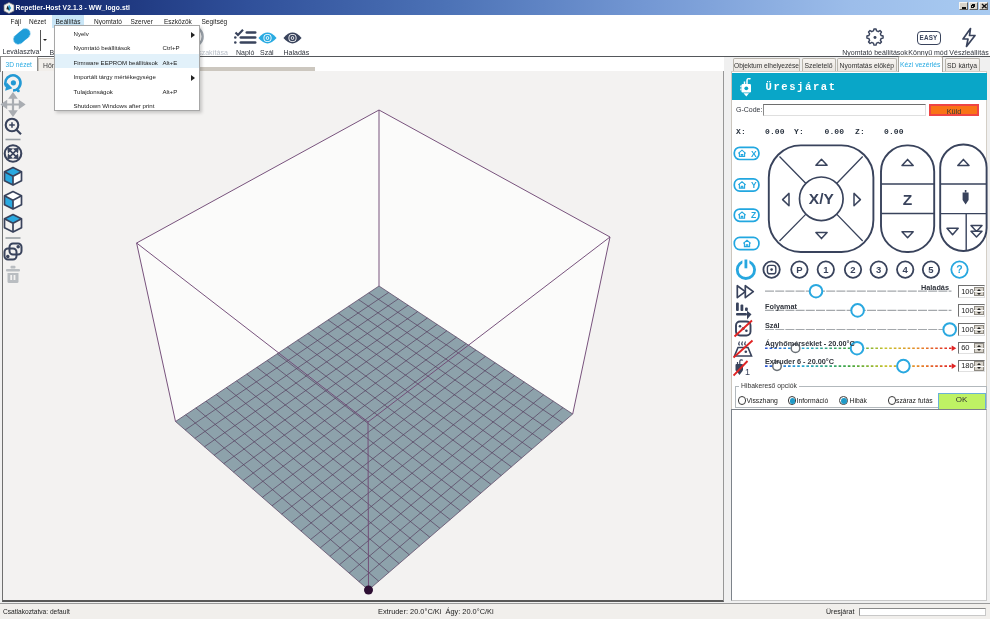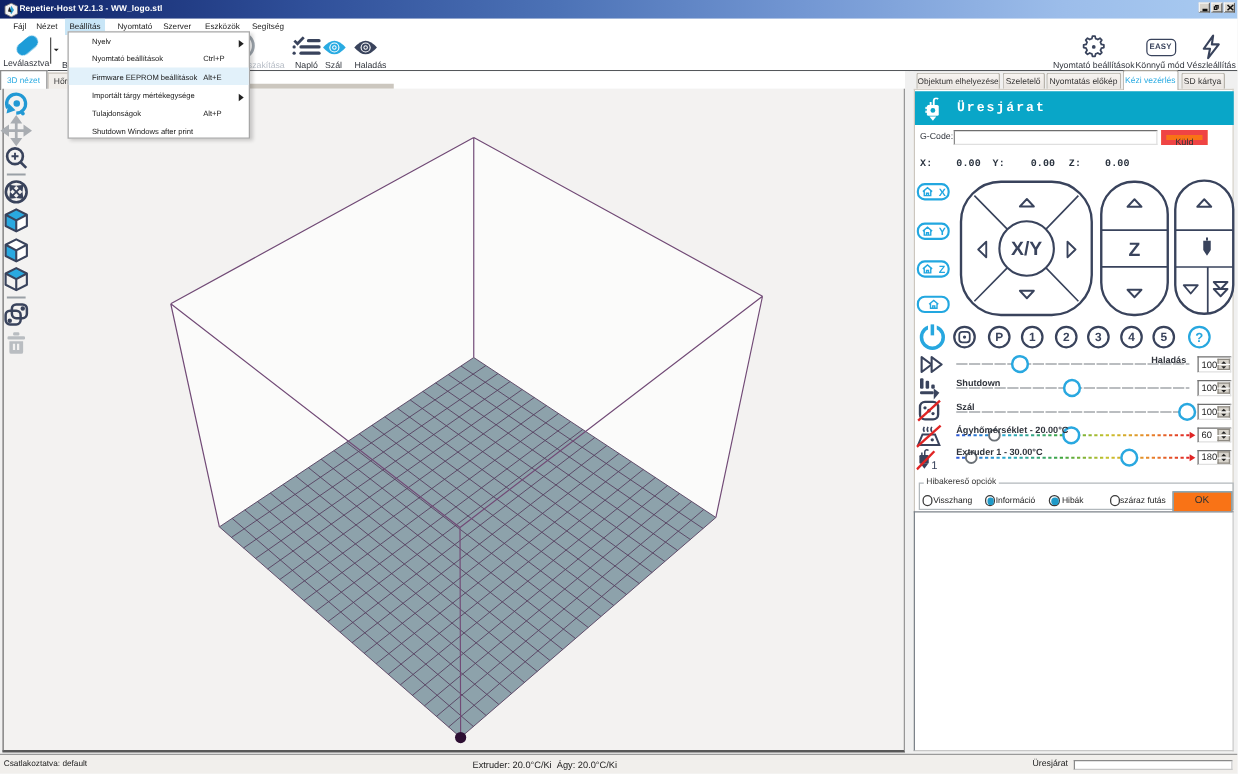"Küld" div.abs { border: 4px solid #ef4444 -> 2px solid #ef4444; width: 37px -> 50px }
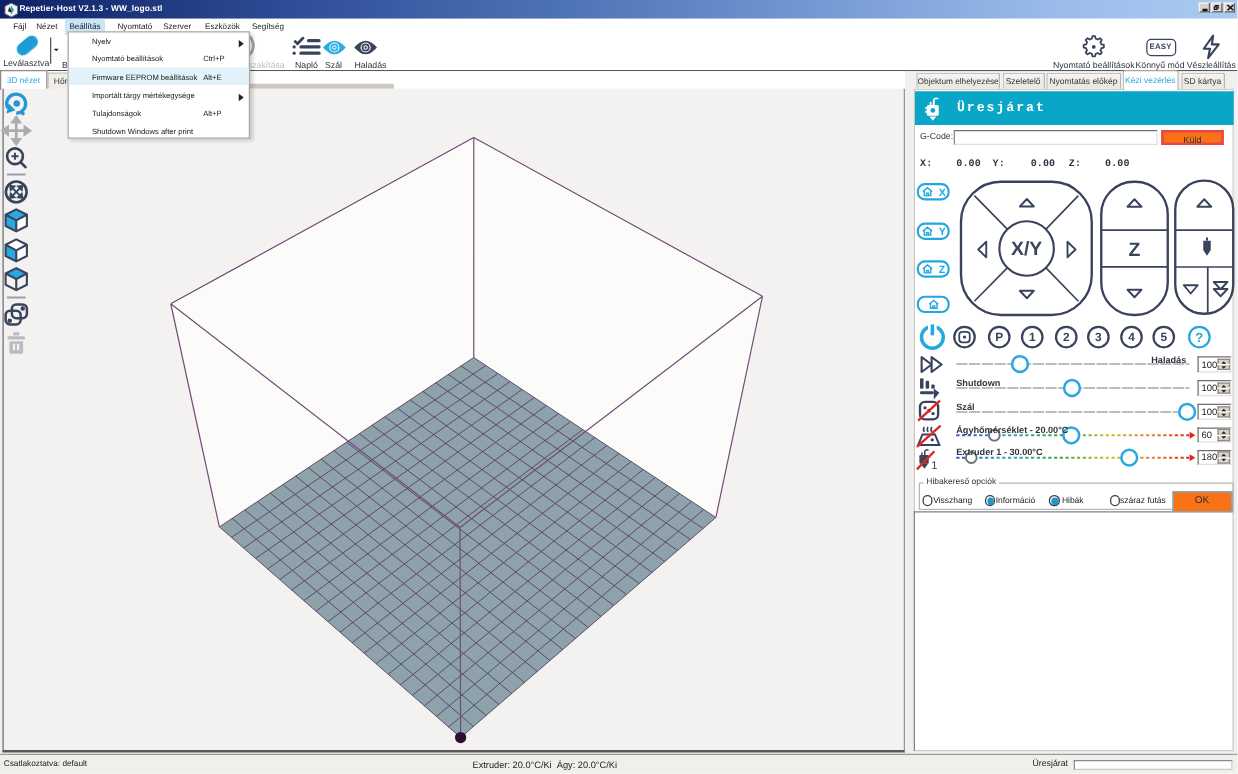"Shutdown" span.abs { text: Shutdown -> Folyamat }
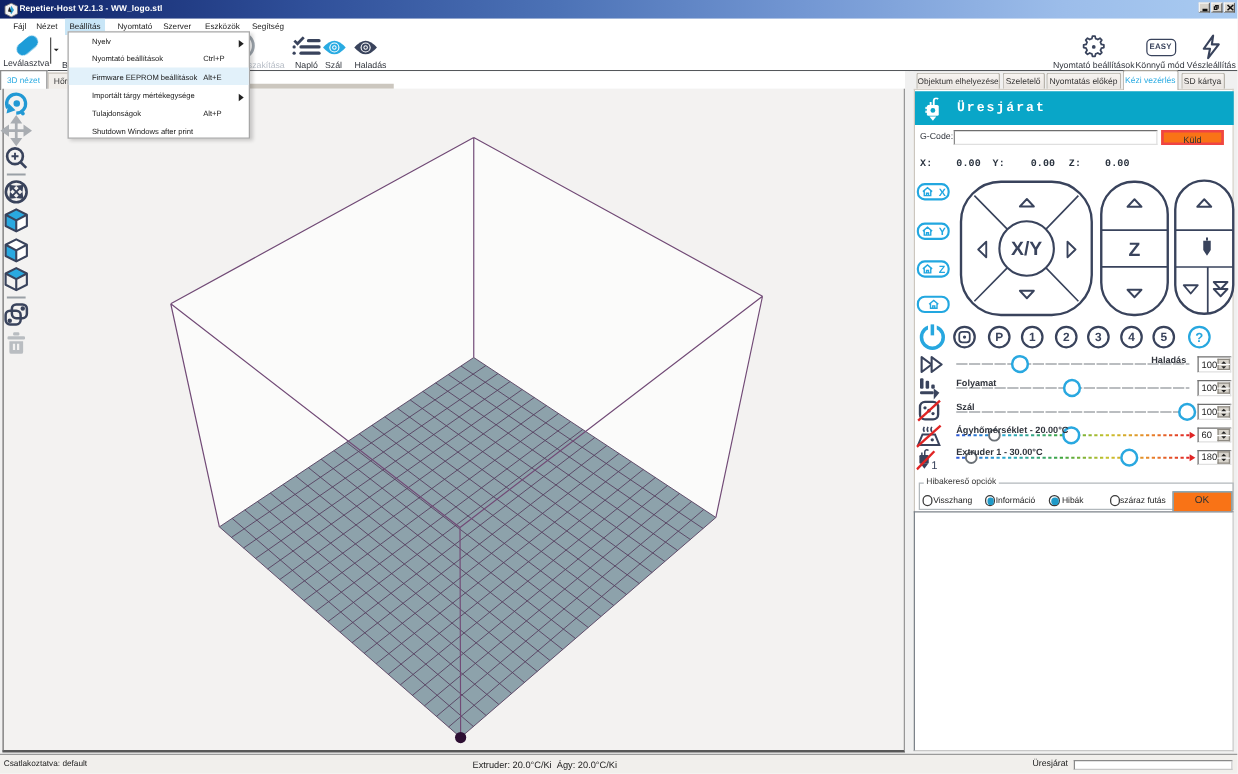"Extruder 1 - 30.00°C" span.abs { text: 1 - 30.00 -> 6 - 20.00 }
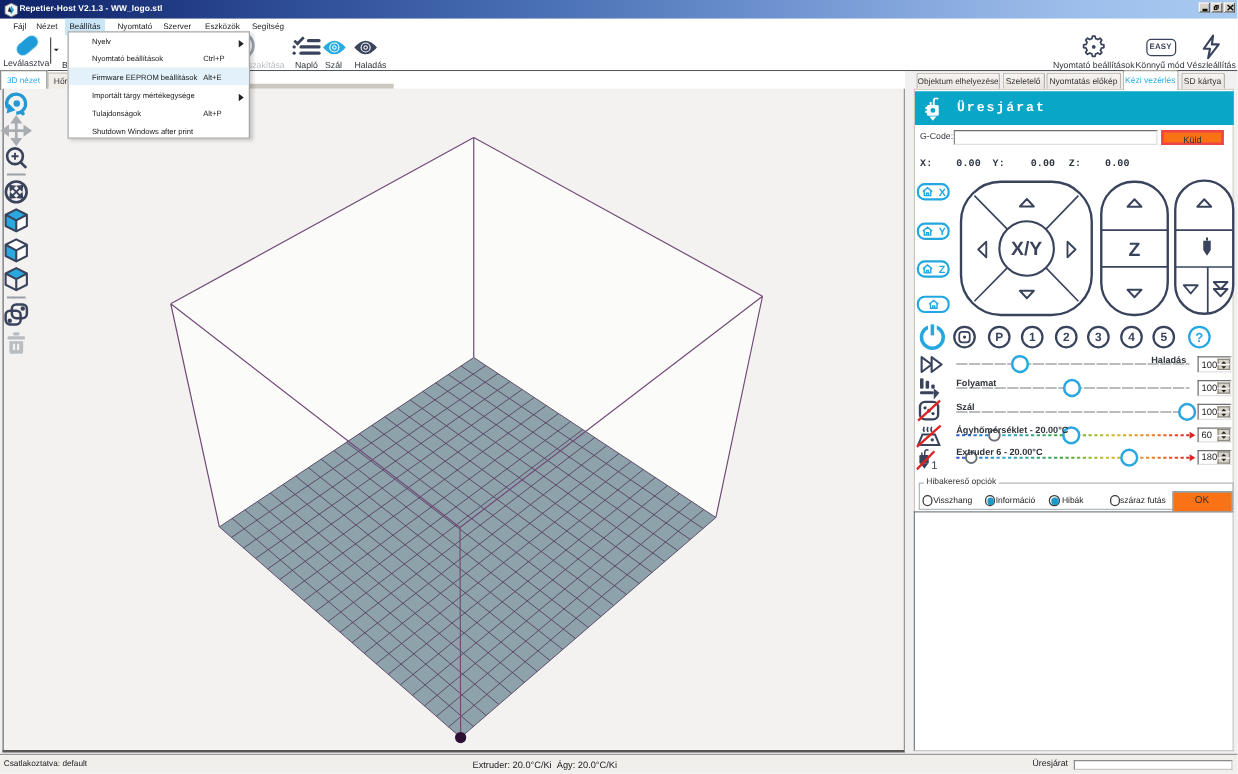"OK" div.abs { background: #f97316 -> #bef264 }
